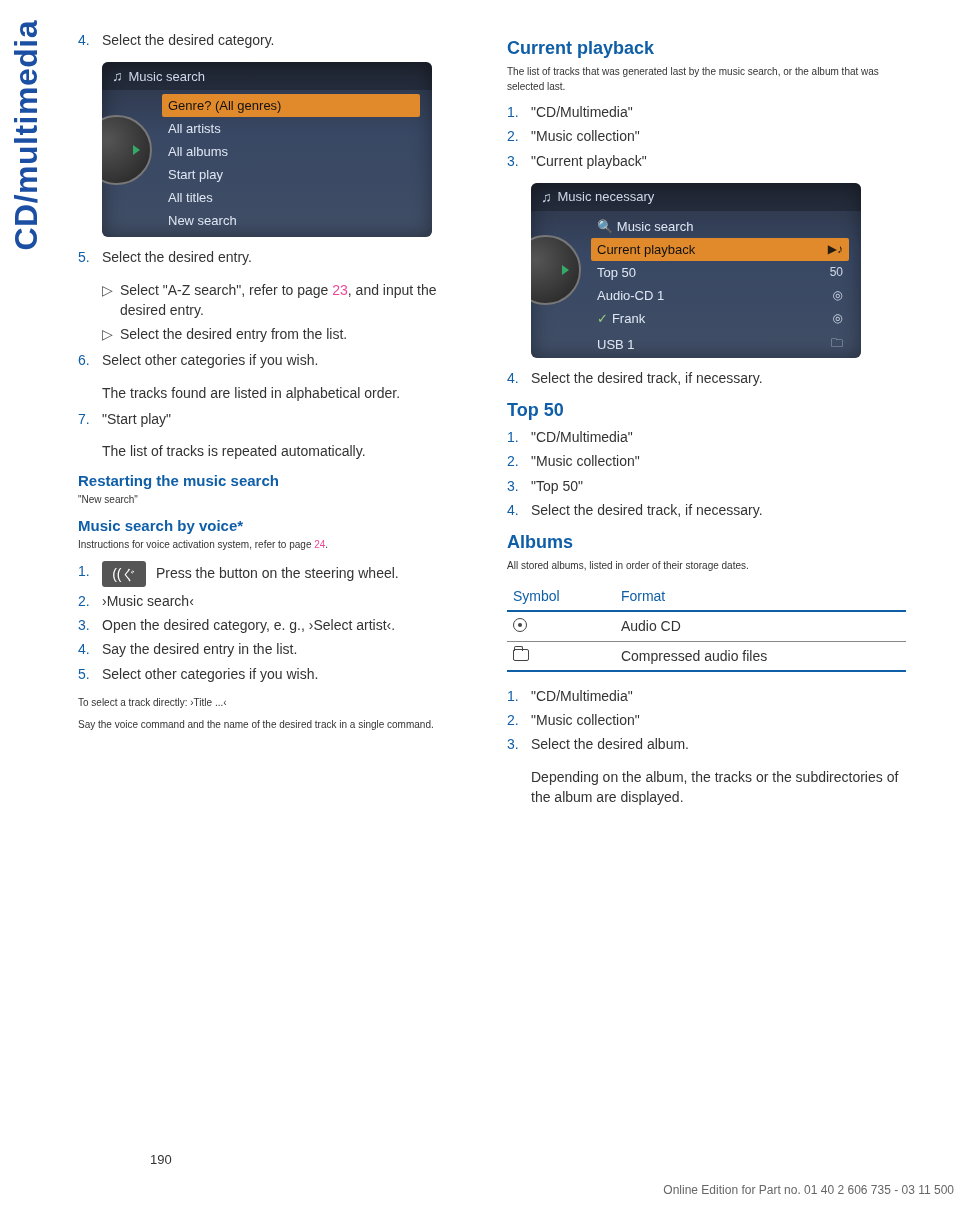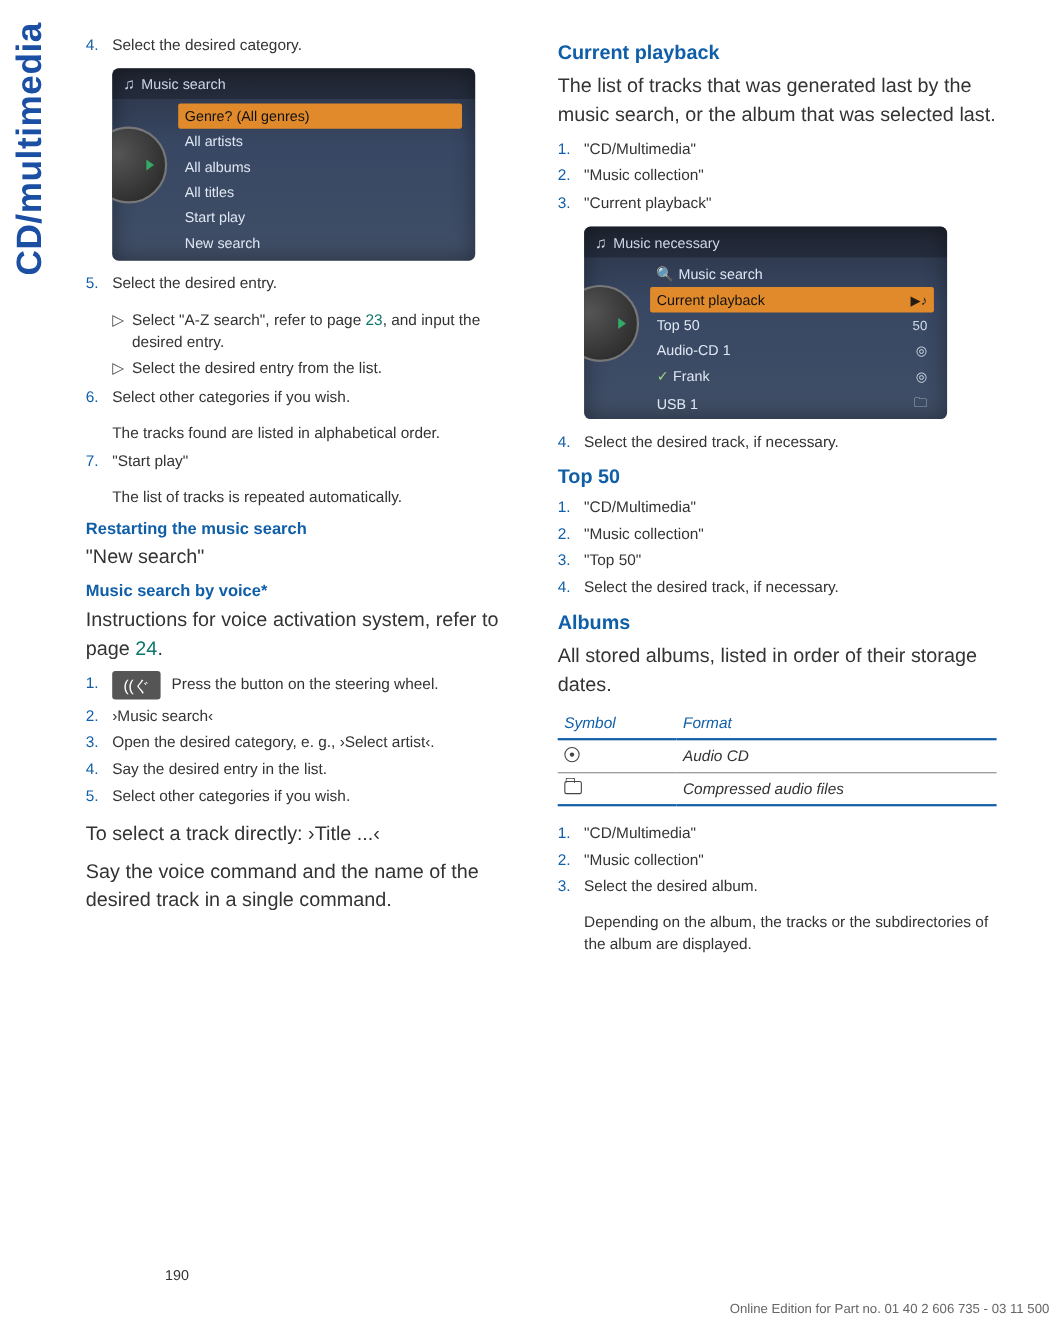"The list of tracks that" p.body { font-size: 18px -> 10px }
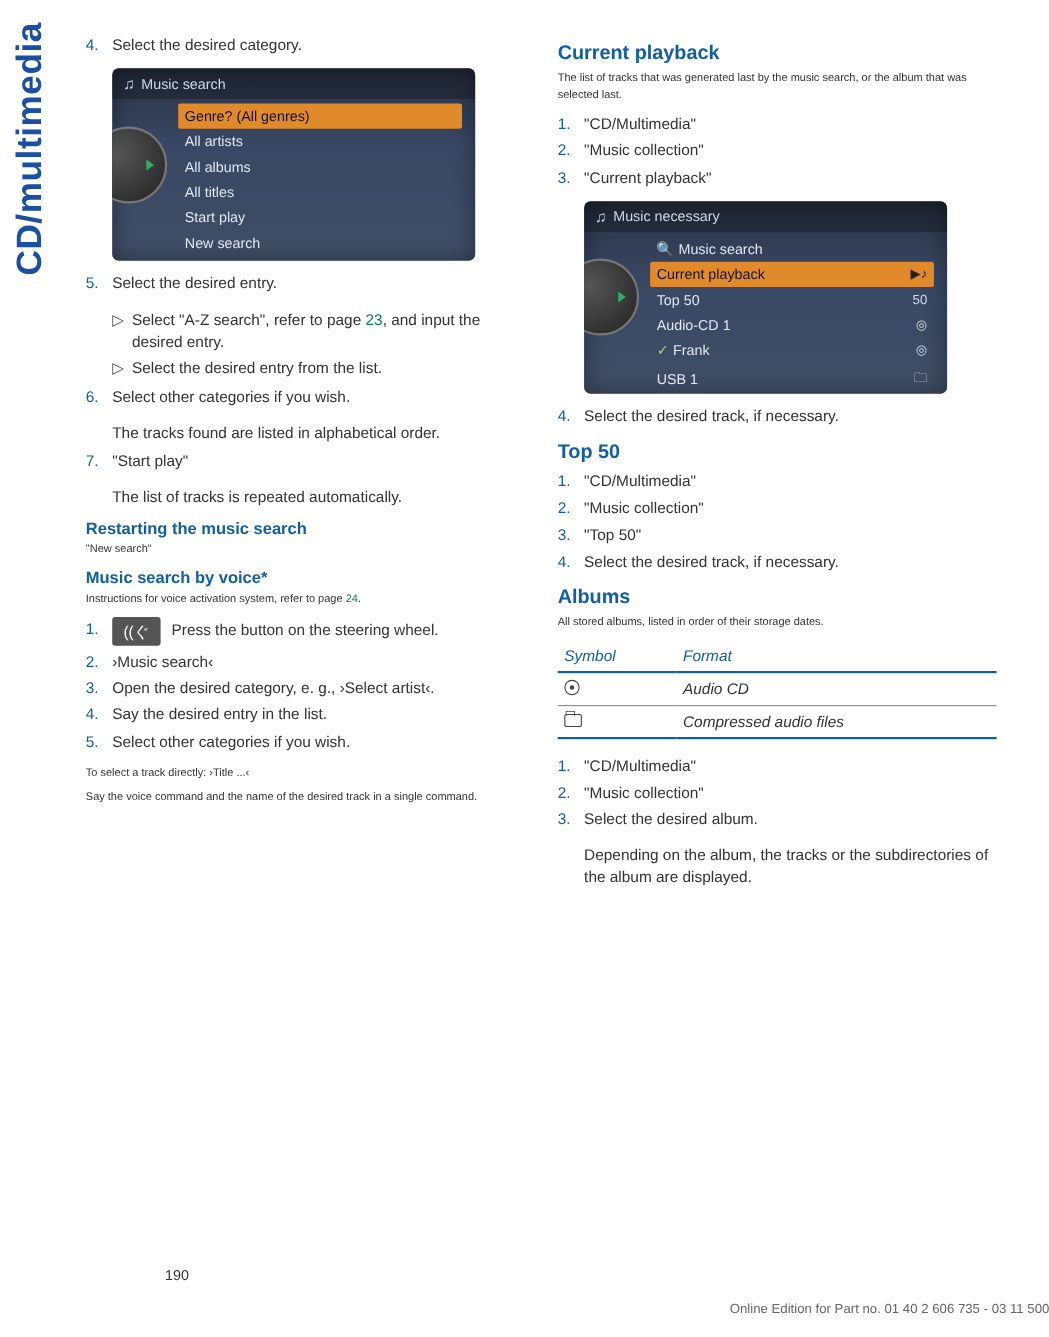"All titles" div.row { order: before "Start play" -> after "Start play" }
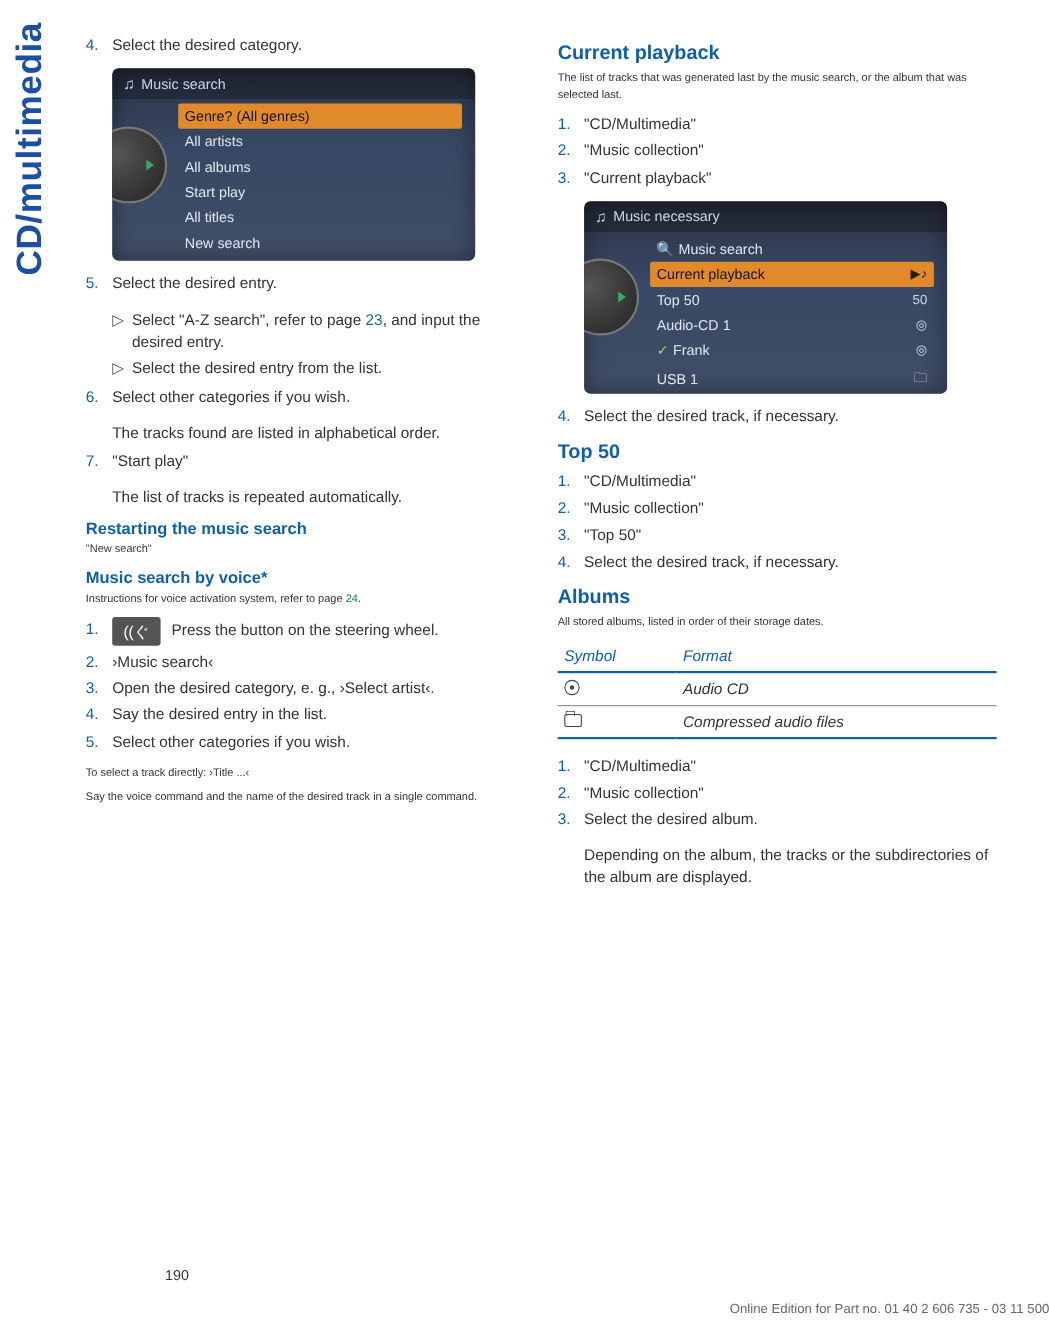"23" .link { color: #0f766e -> #ec4899 }
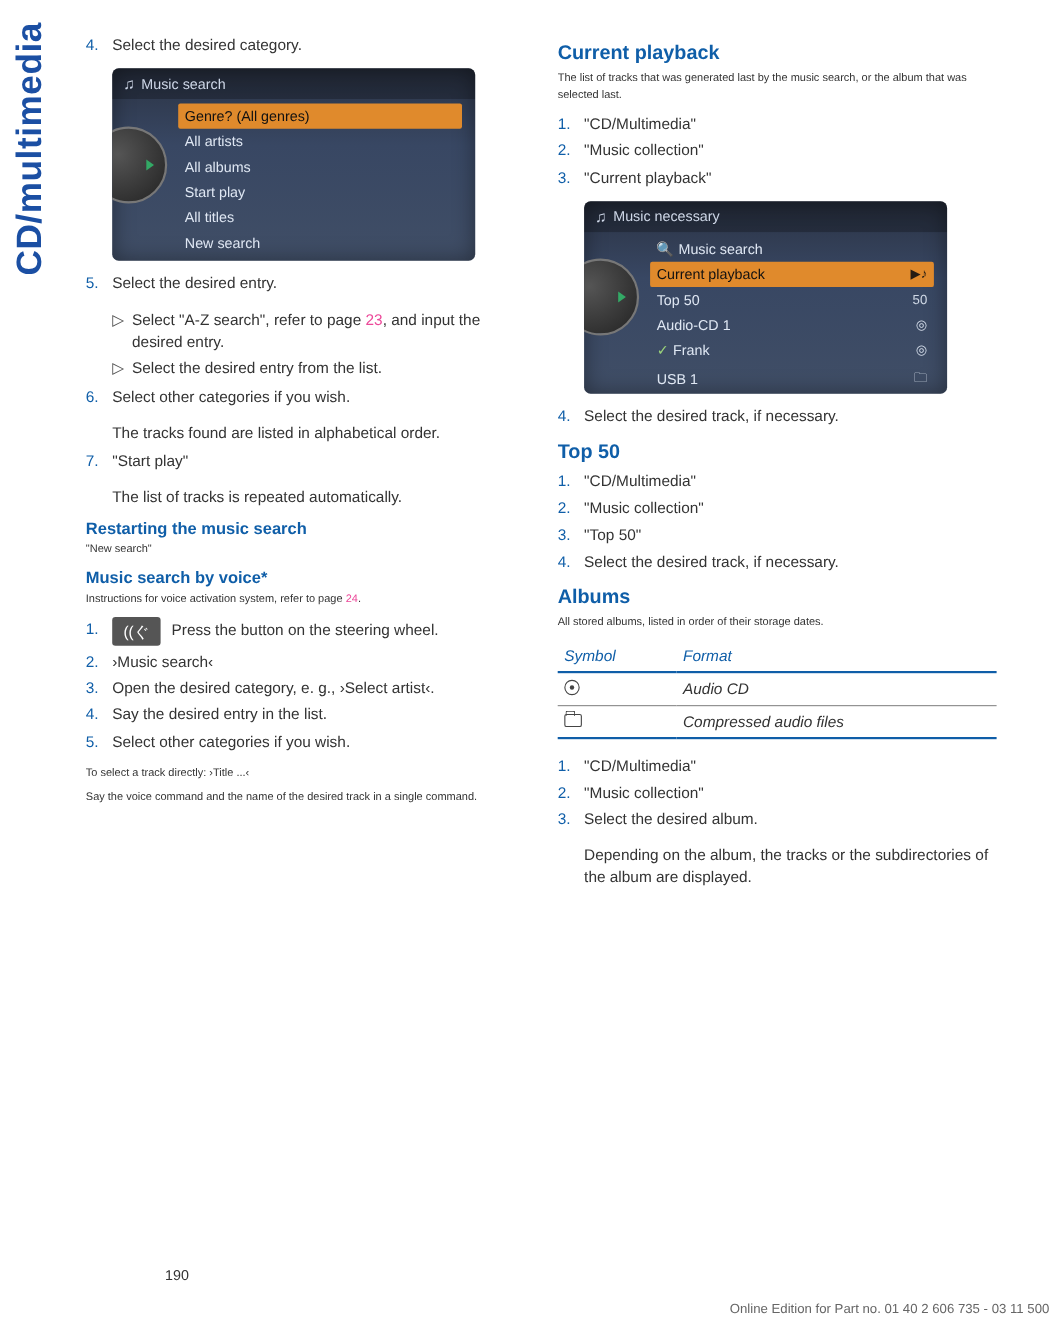"Symbol" table.fmt { font-style: italic -> none }
